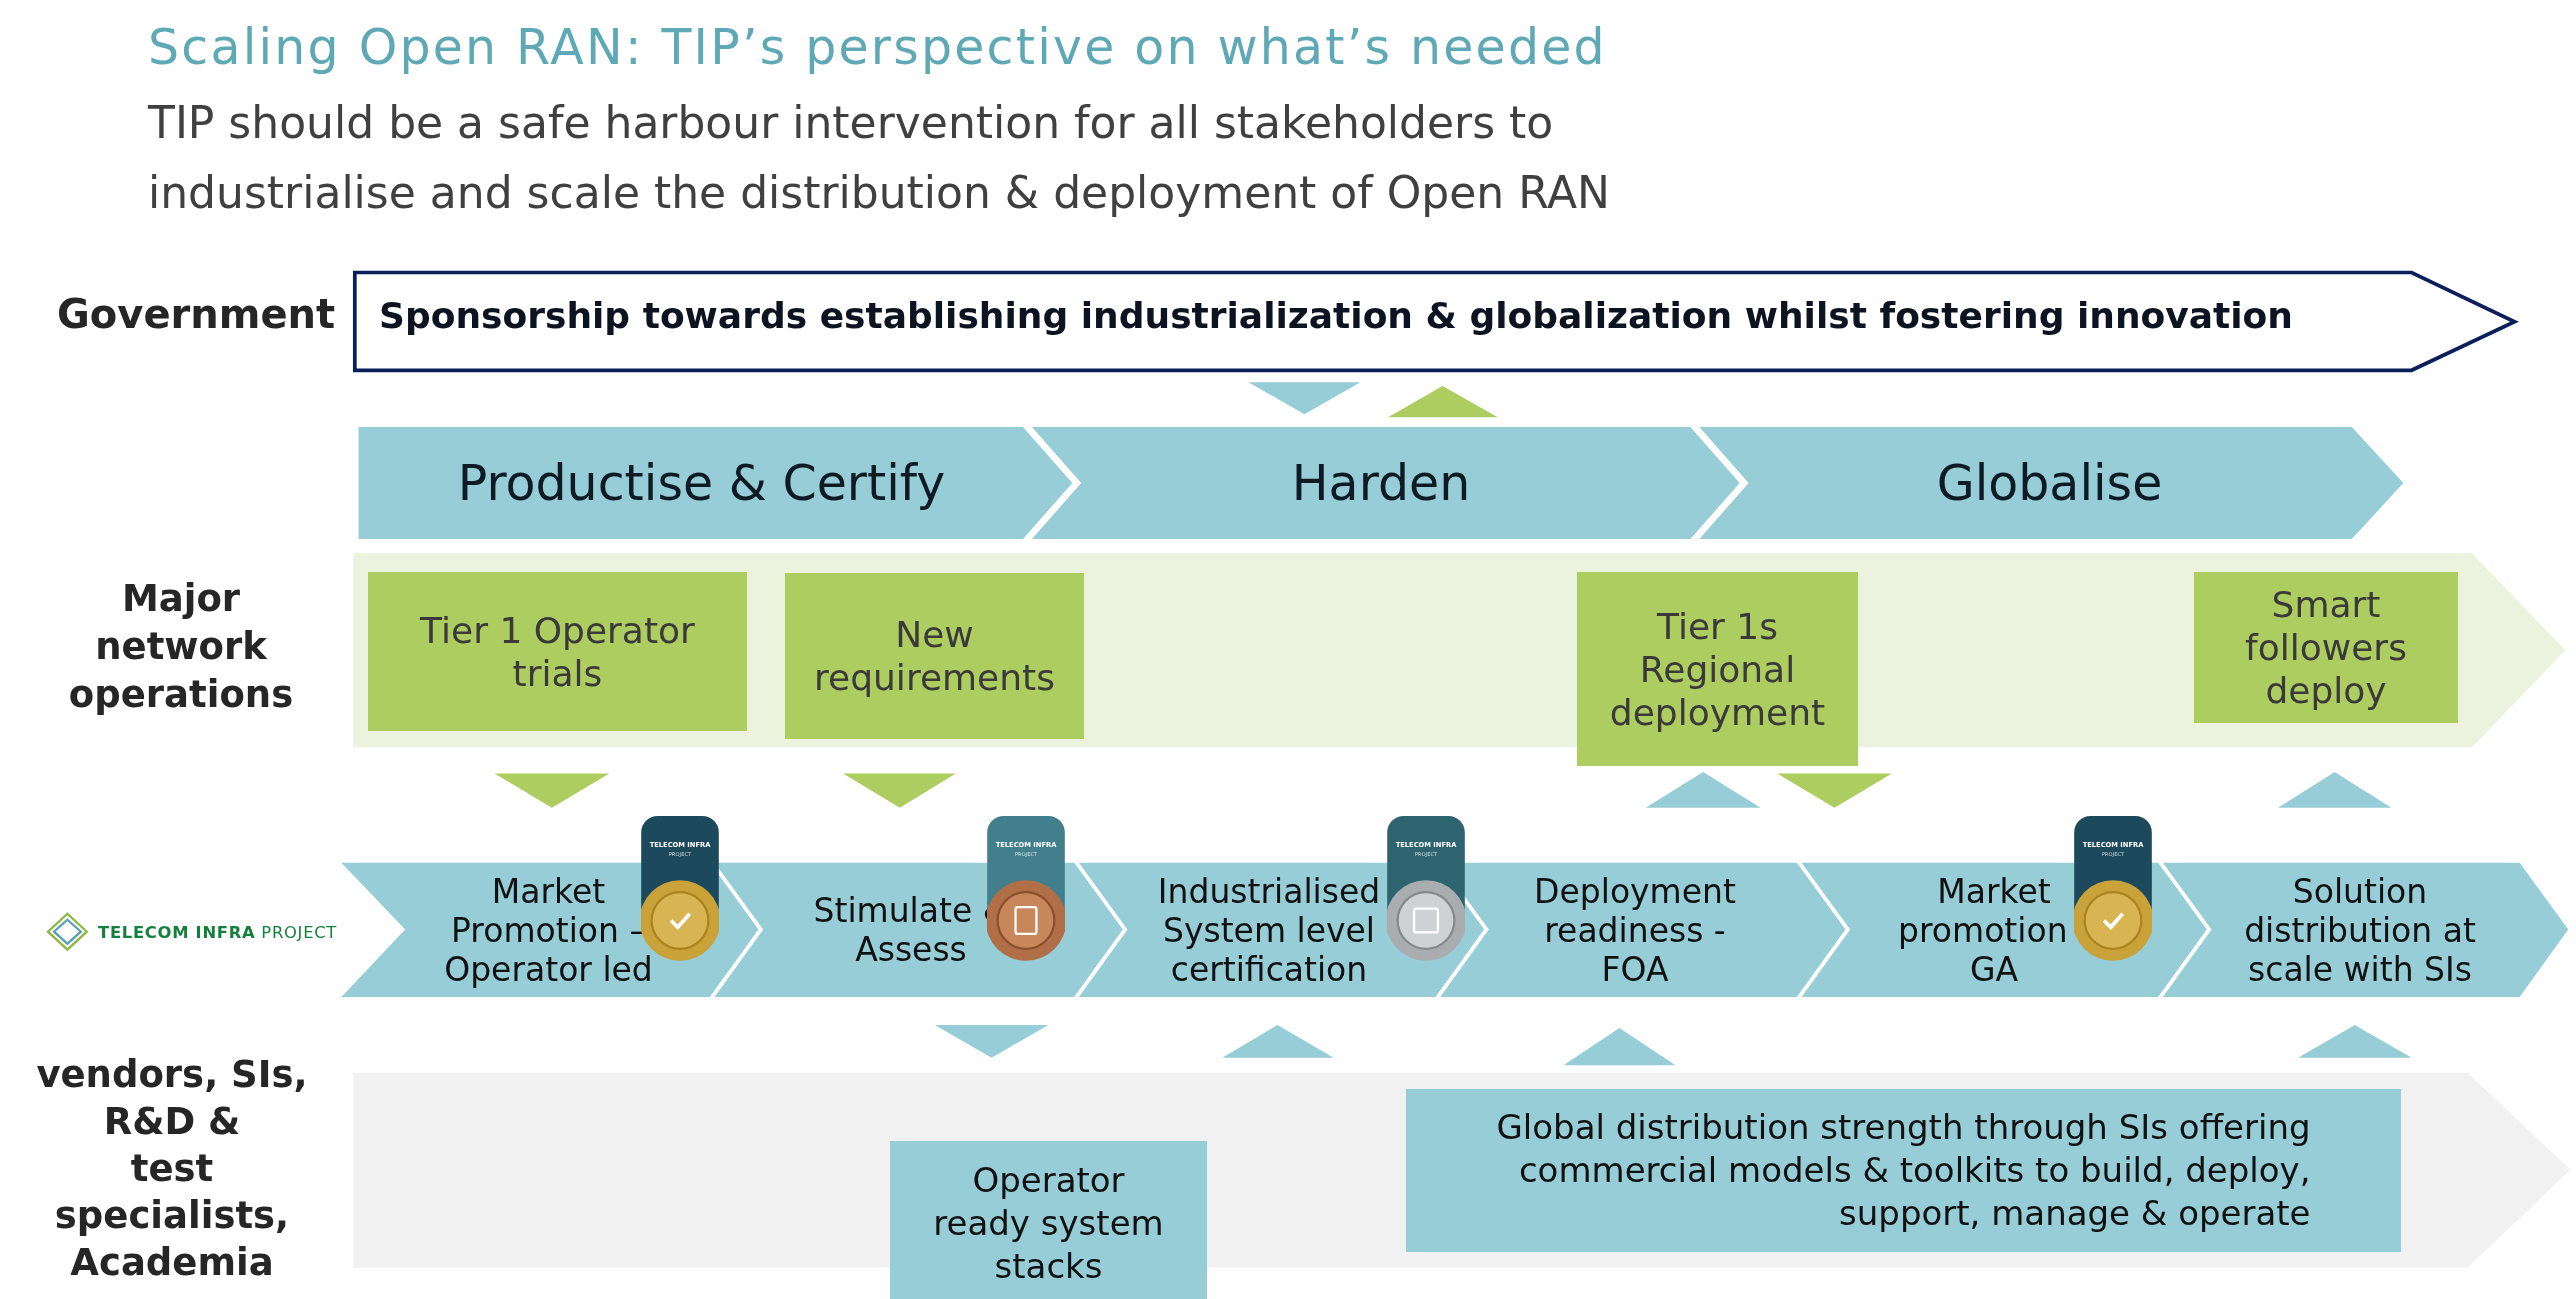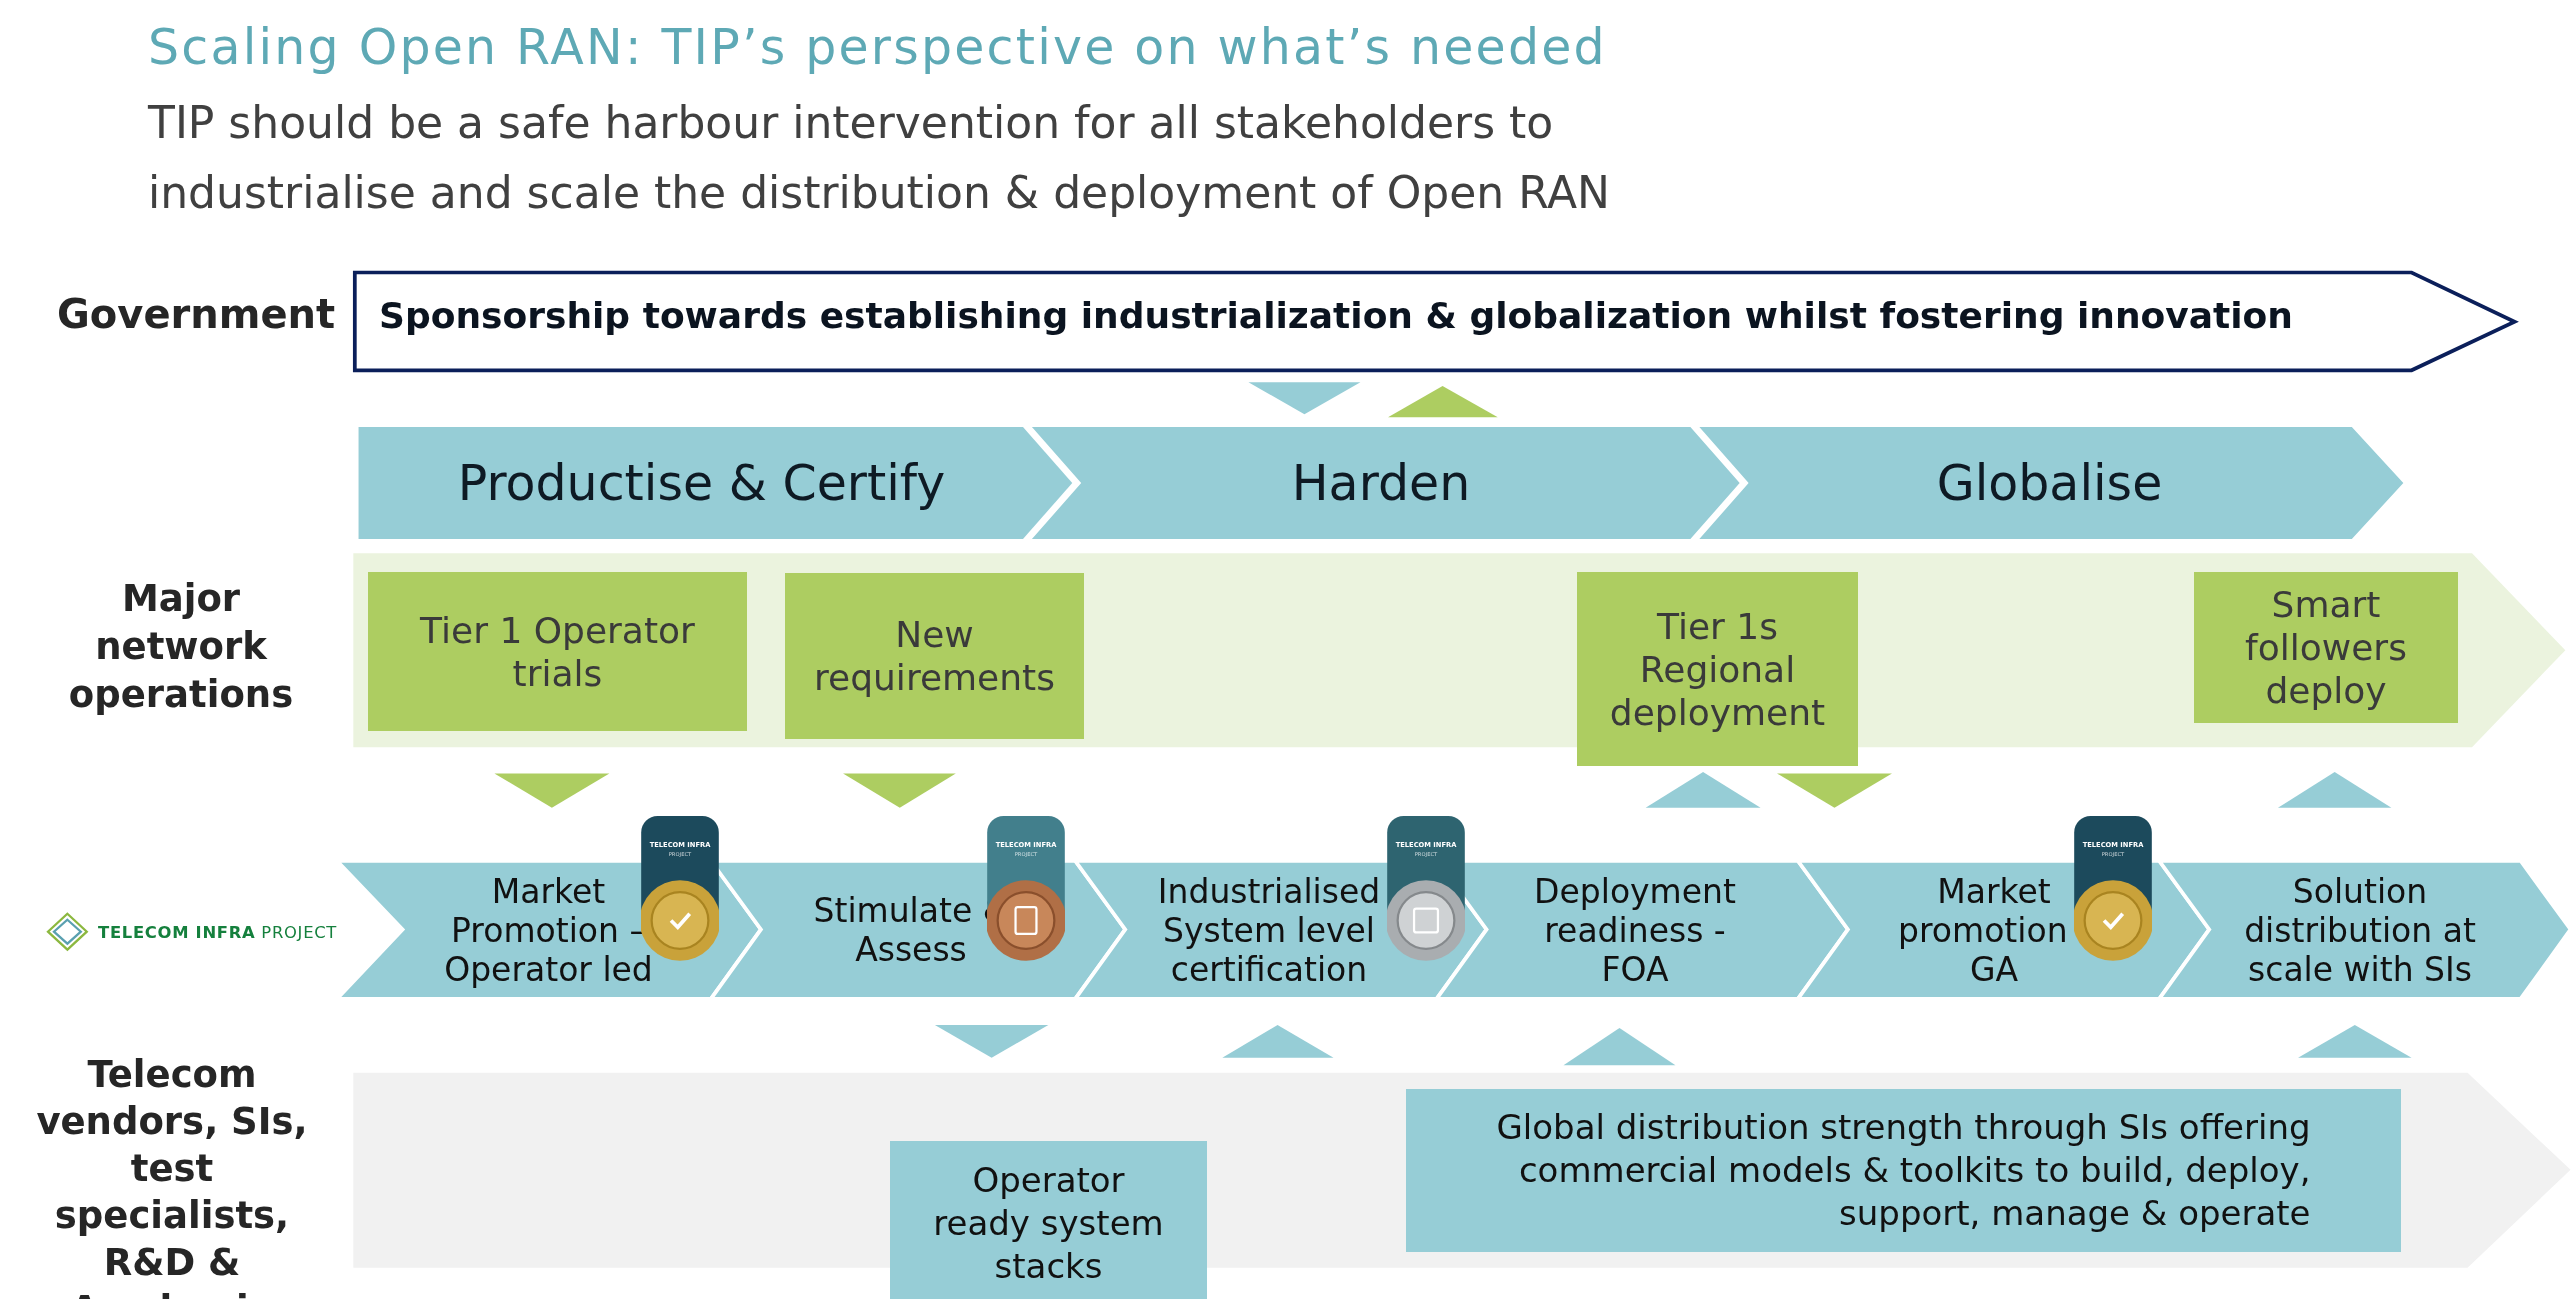"Telecom" div { html: <div>Telecom</div> -> none }
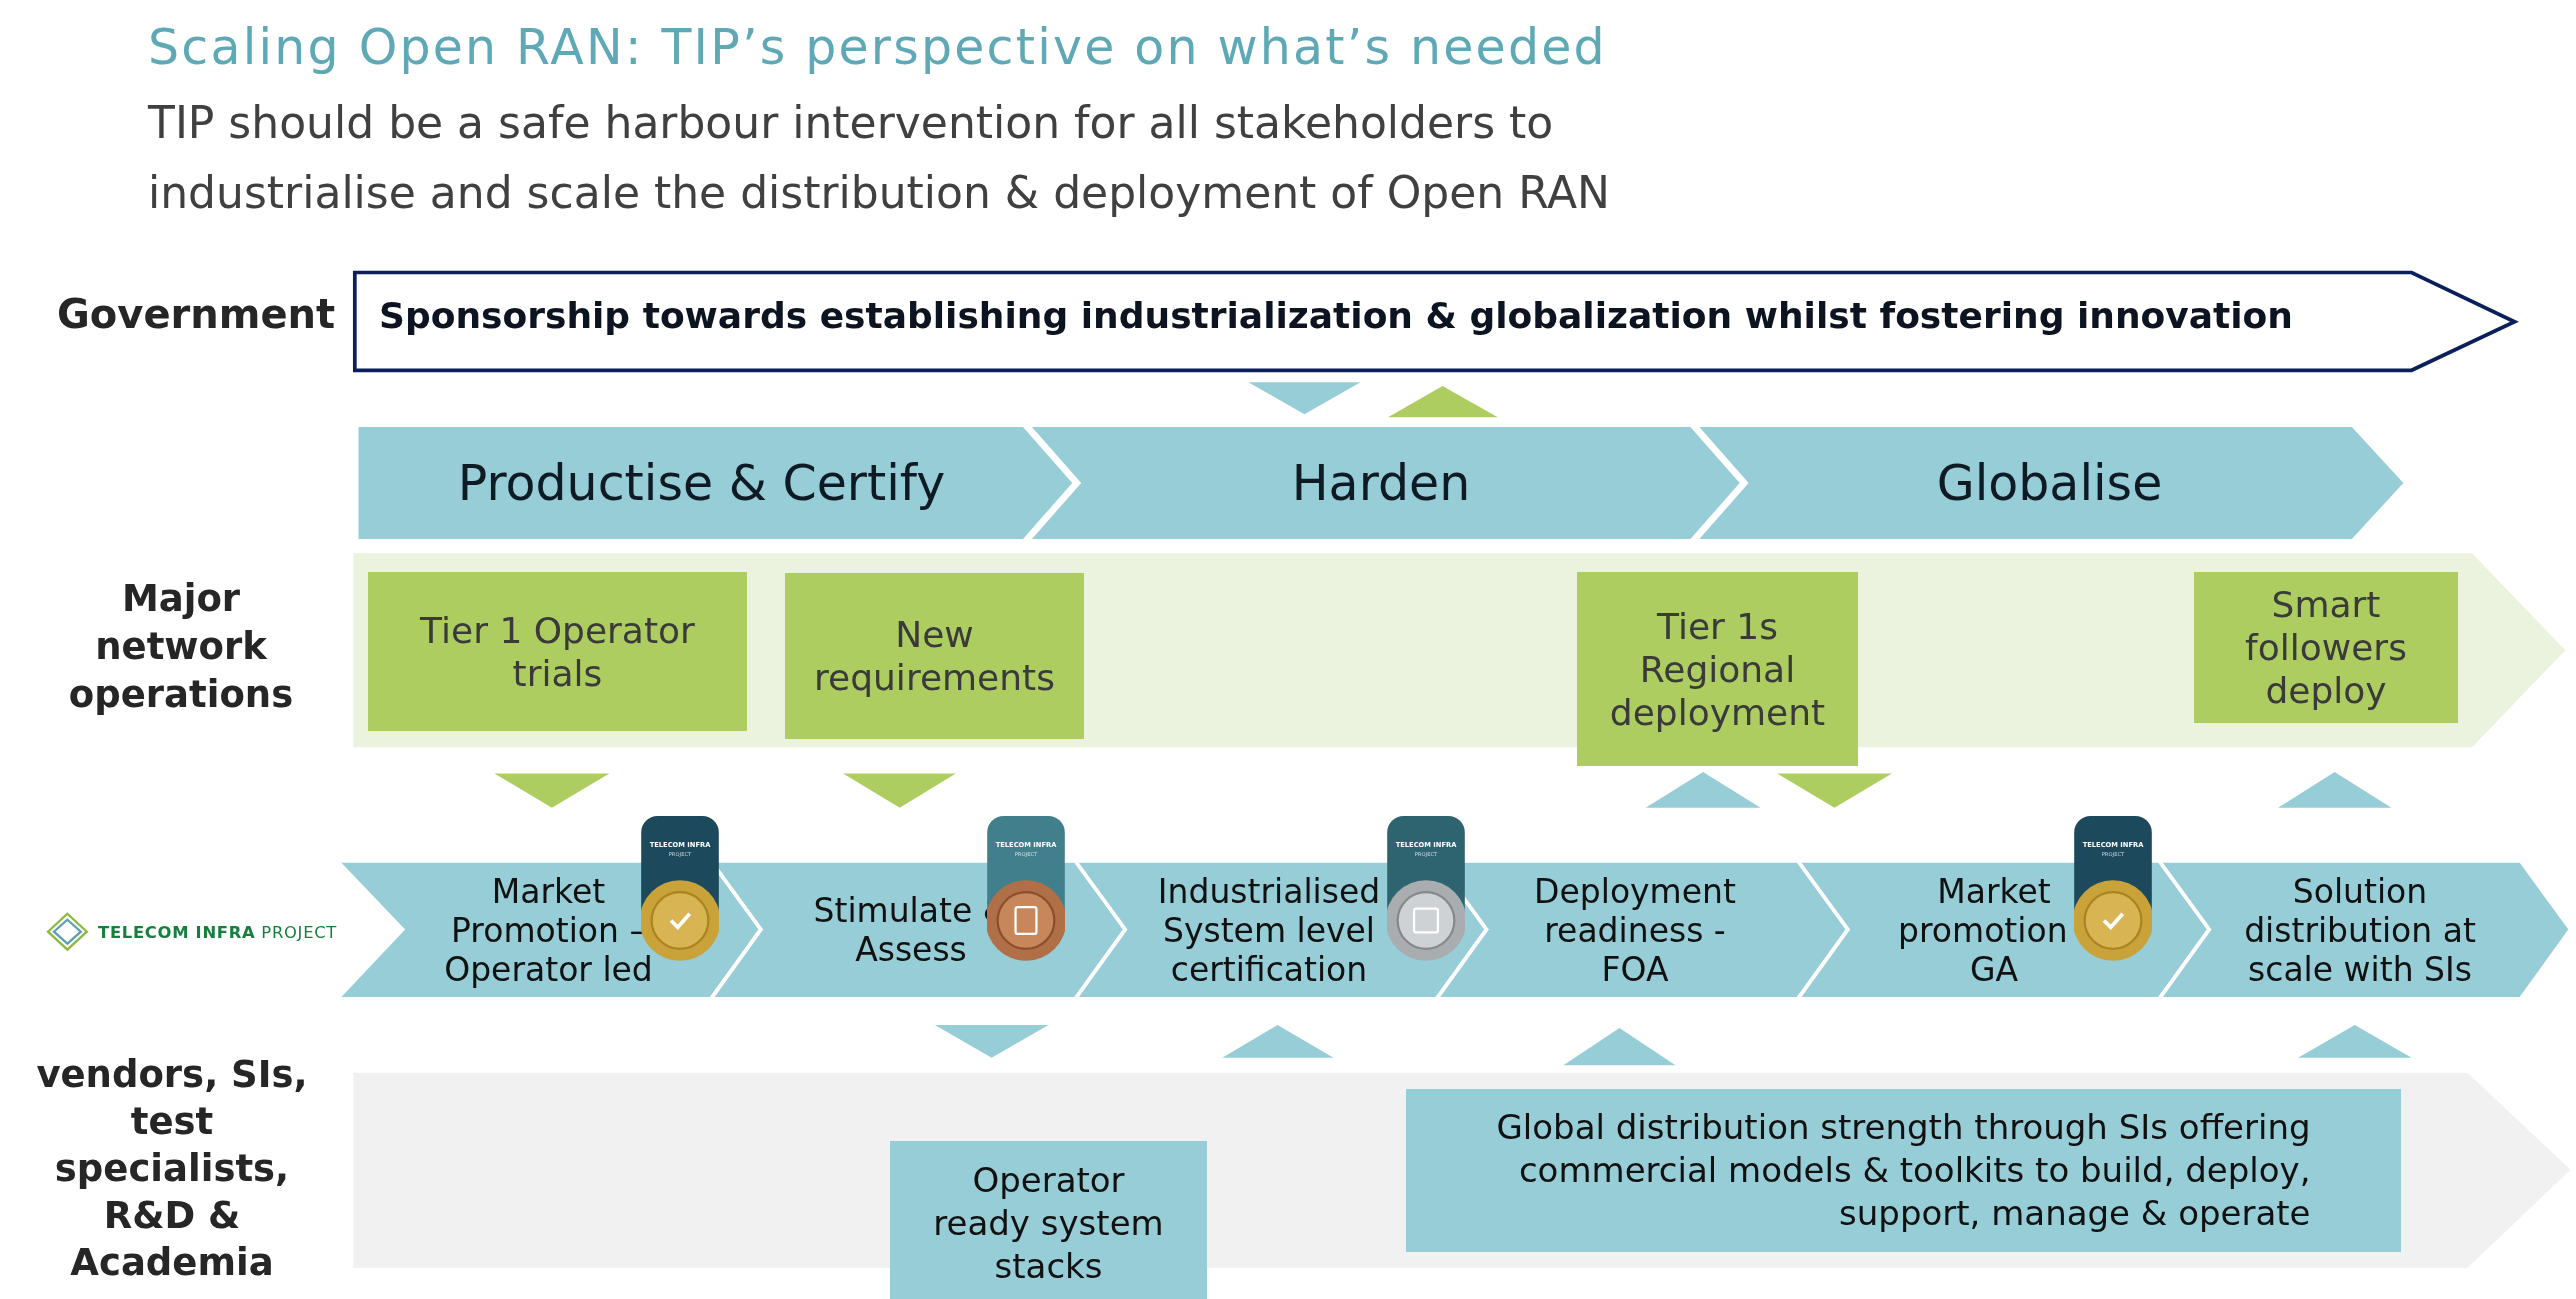"test specialists," div { order: before "R&D &" -> after "R&D &" }
